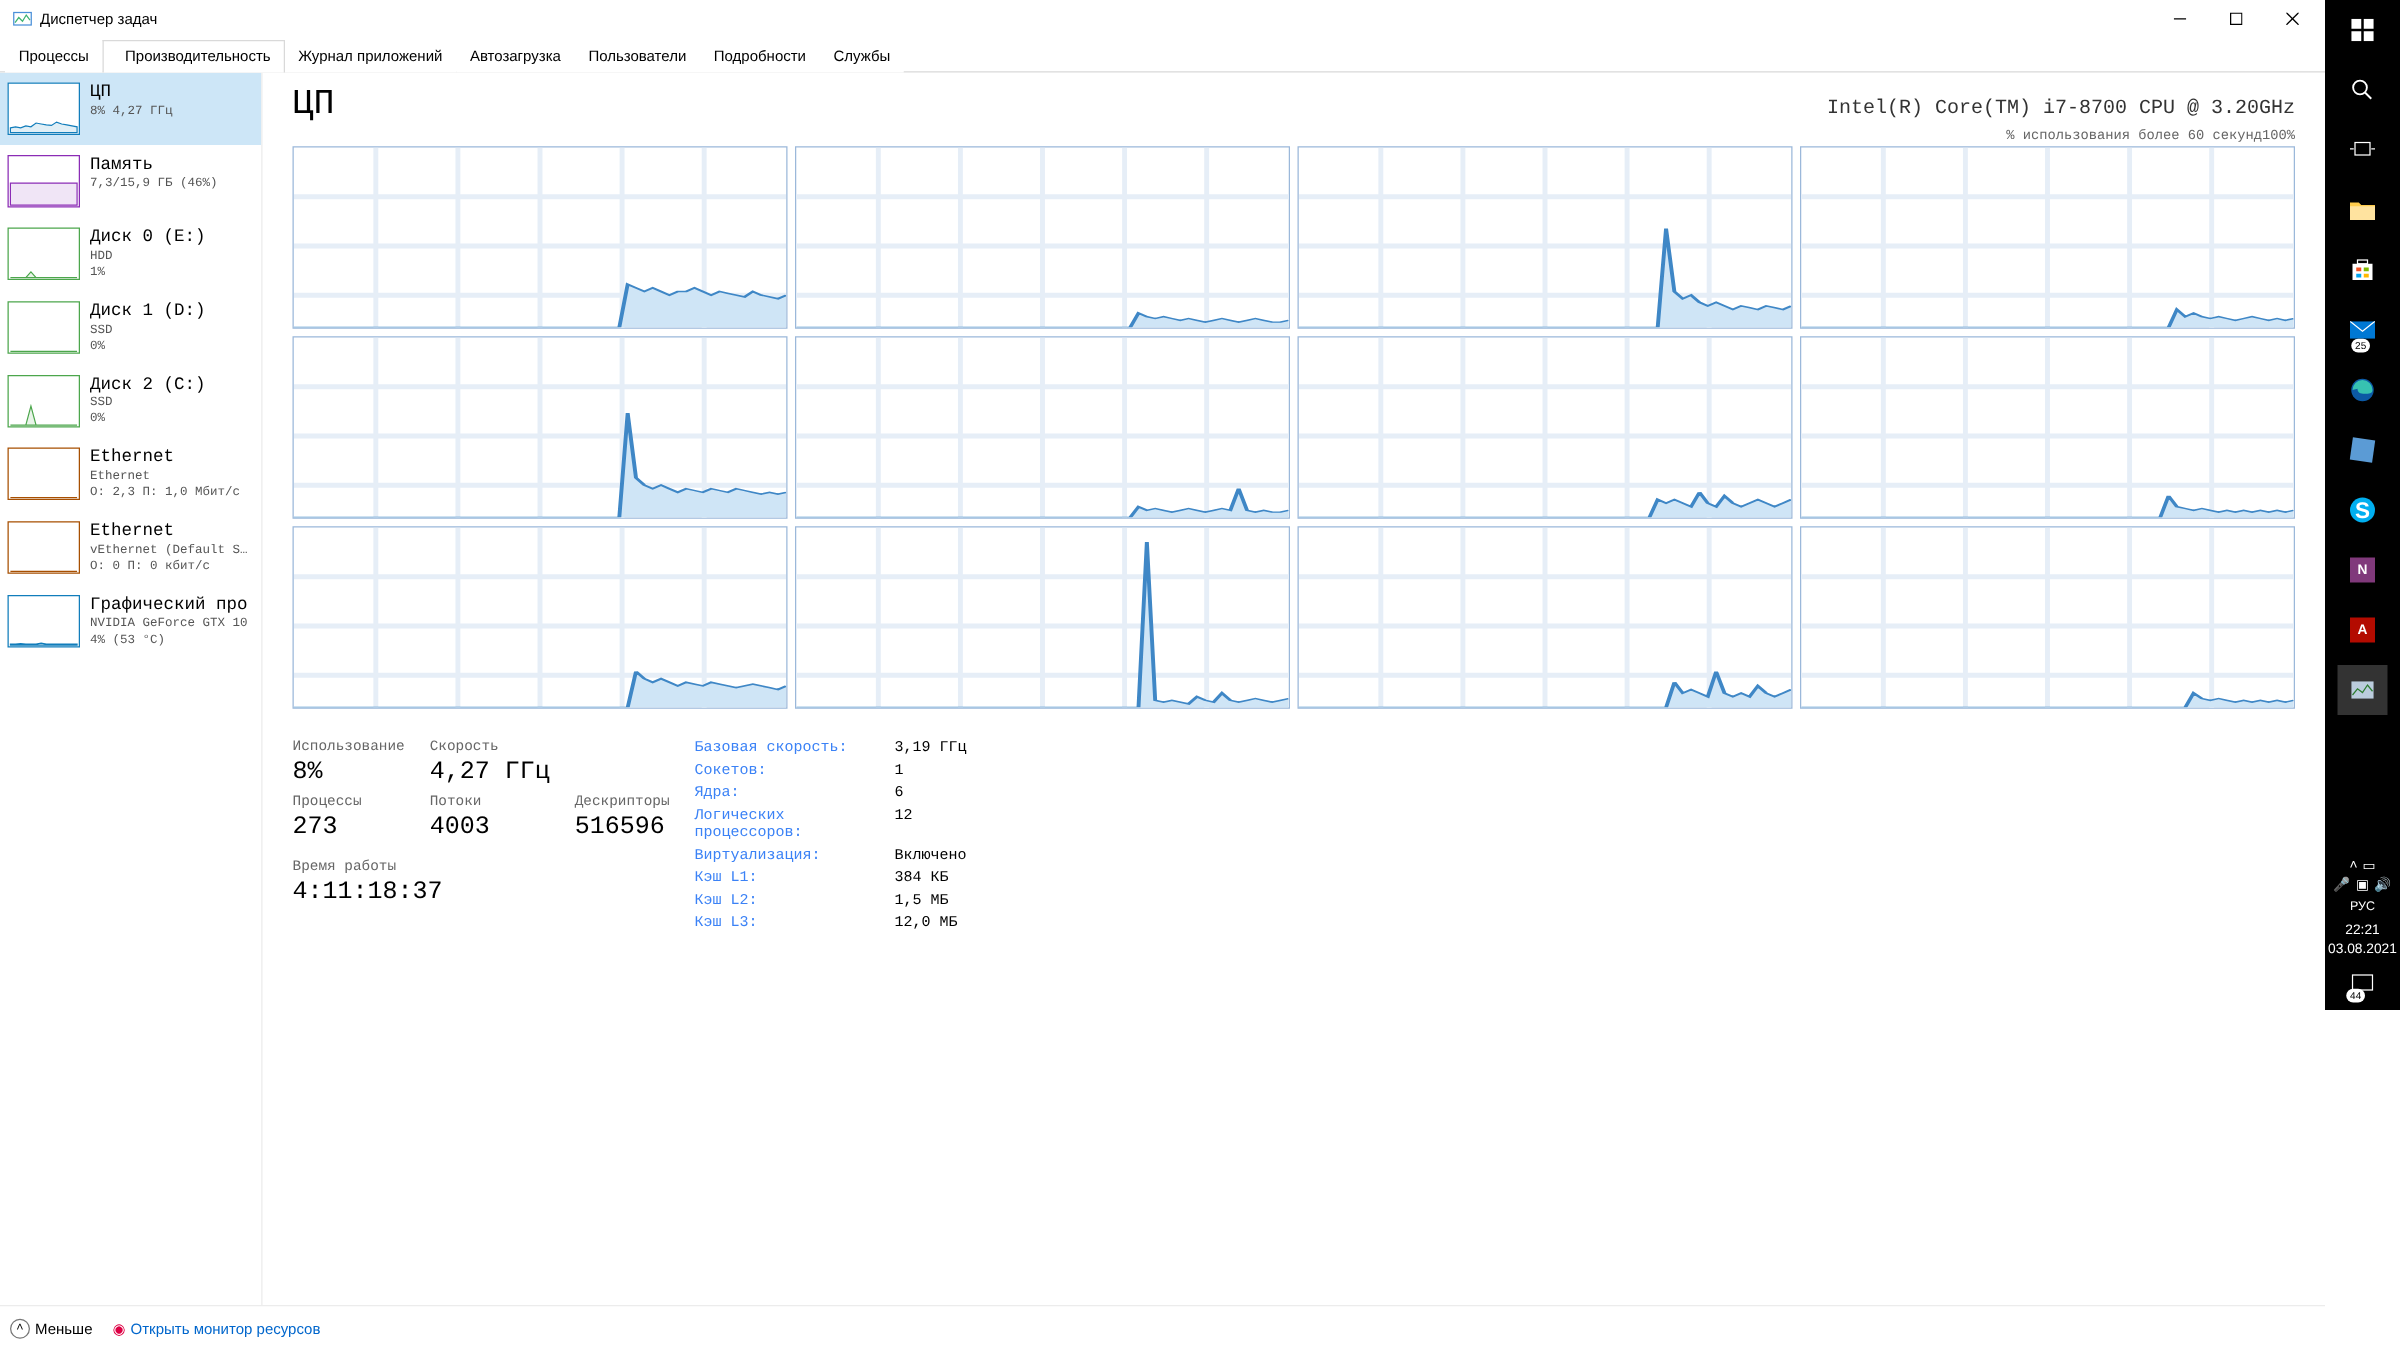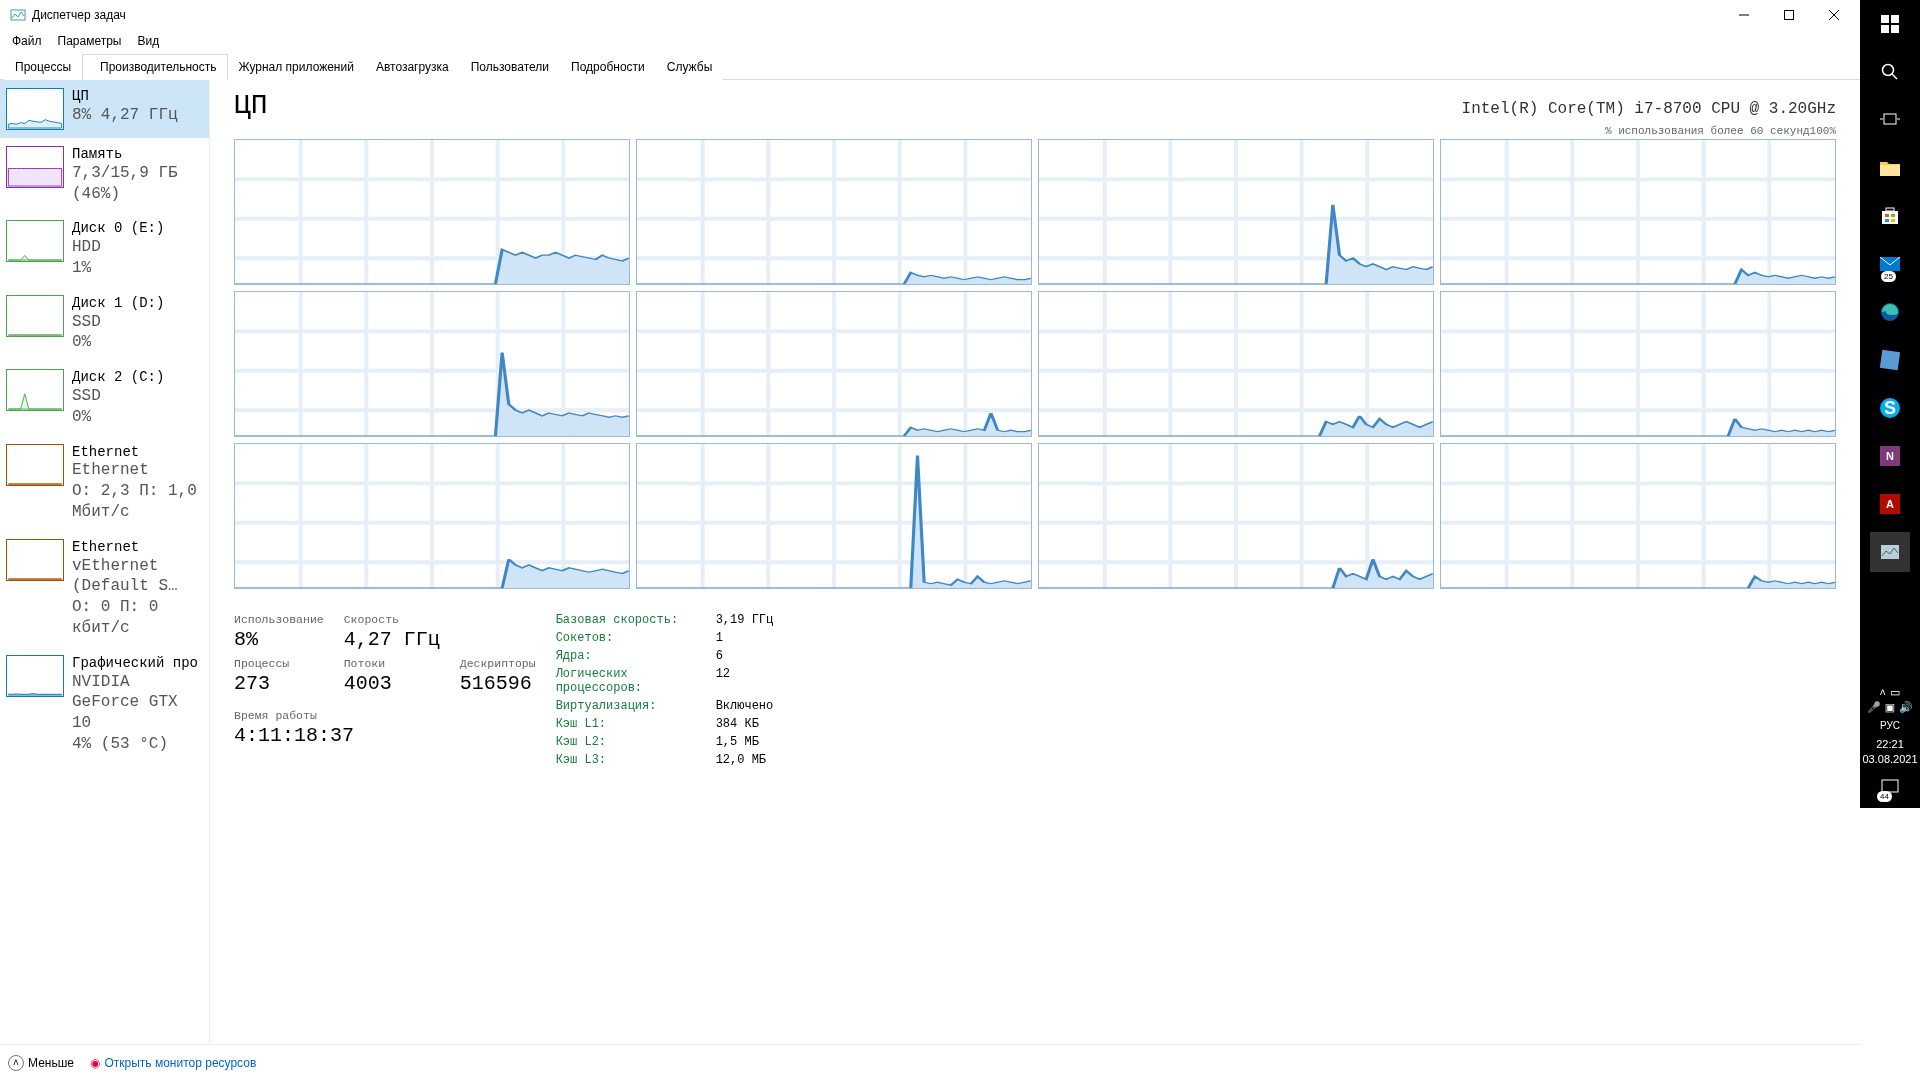"Файл" div.menubar { html: <div> <span>Файл</span> <span>Параметры</span> <span>Вид</span> </div> -> none }
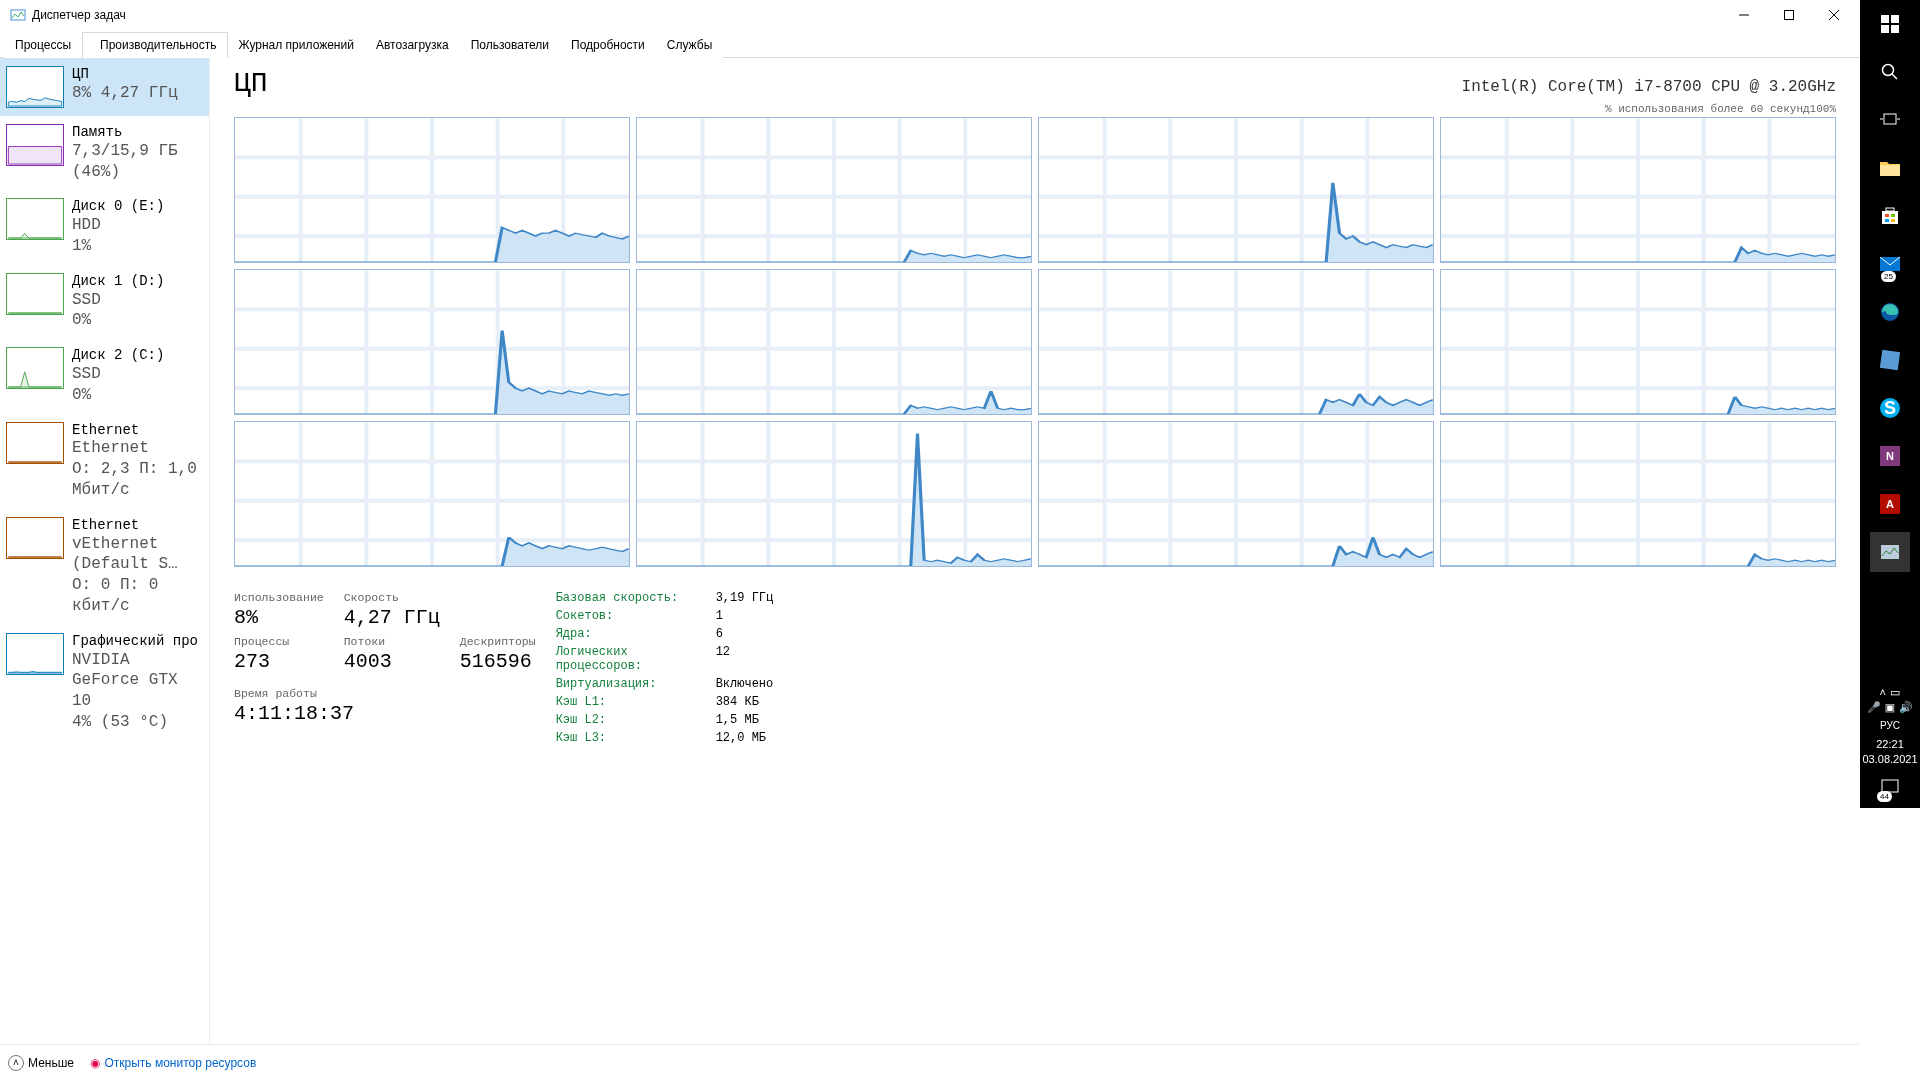"8% 4,27 ГГц" .side-text .l2 { font-size: 16px -> 10px }
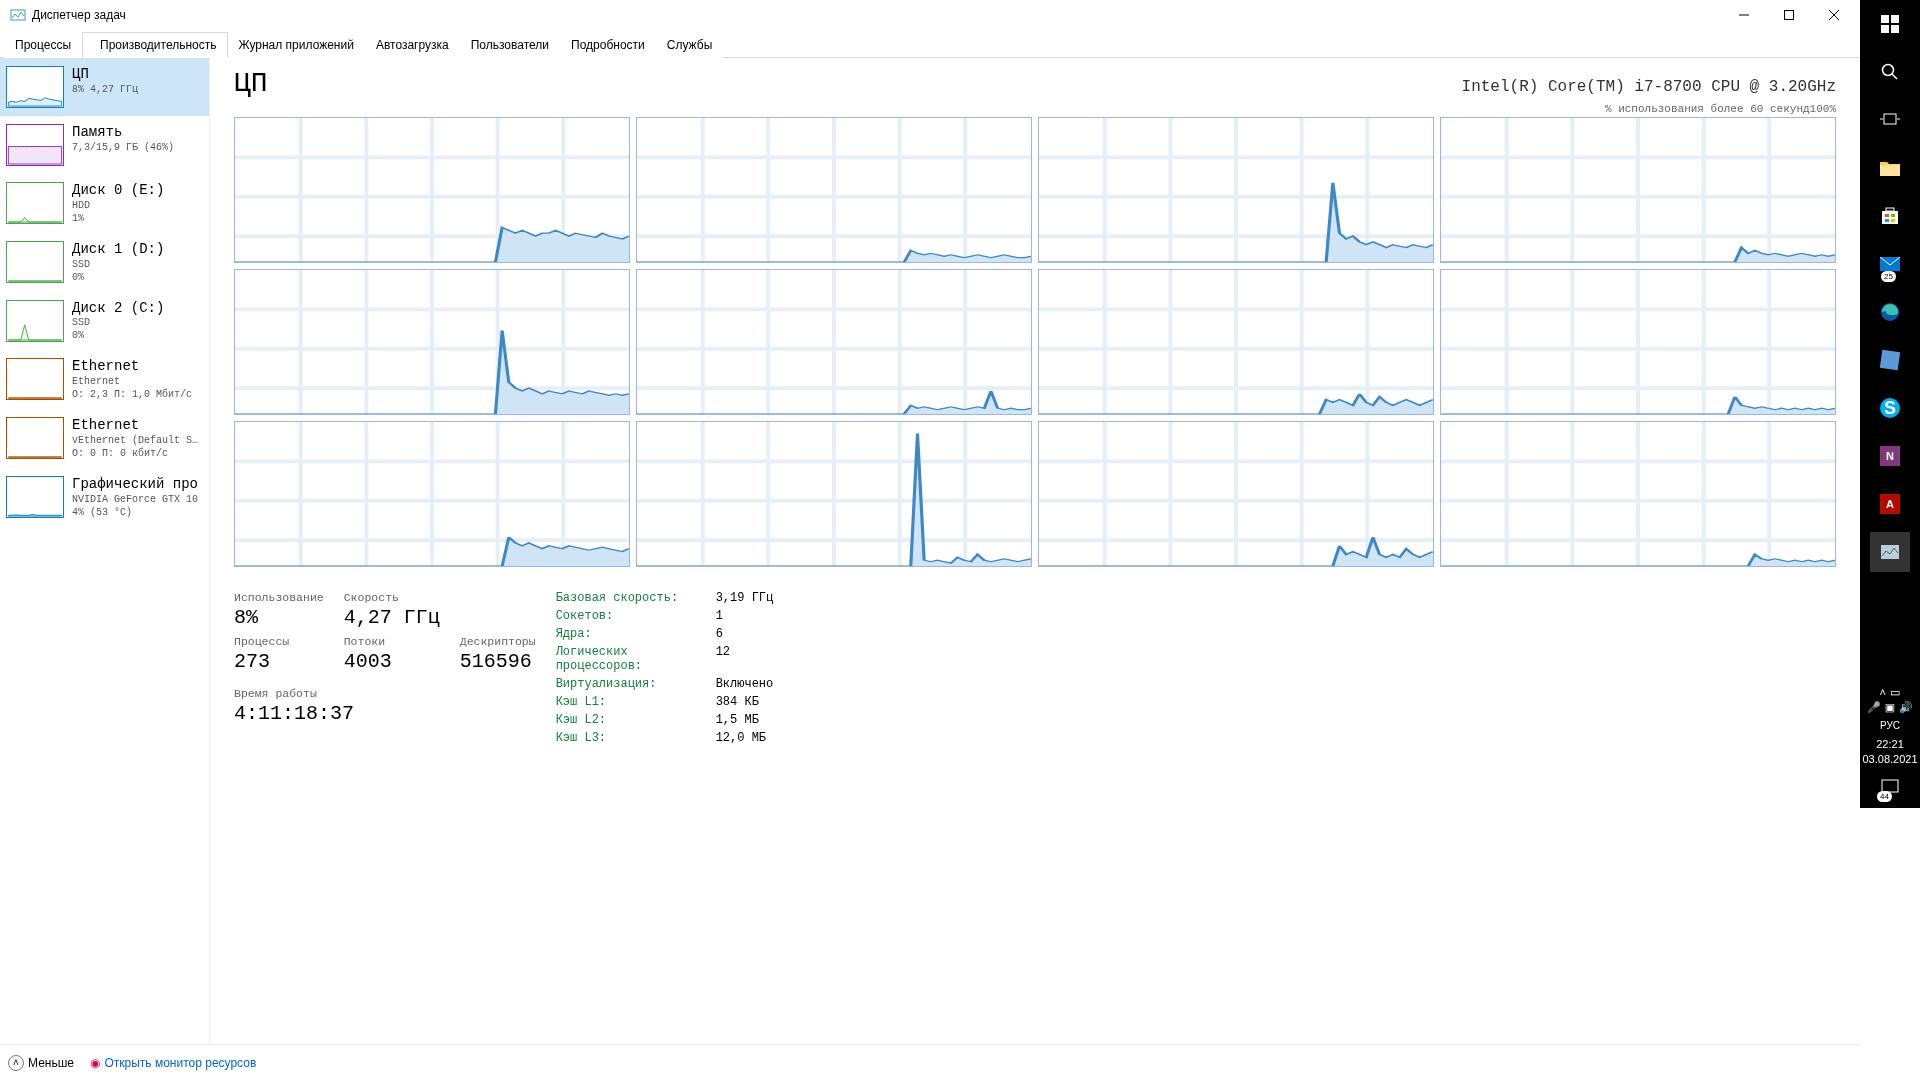"Базовая скорость:" .stats .col-right .k { color: #15803d -> #3b82f6 }
